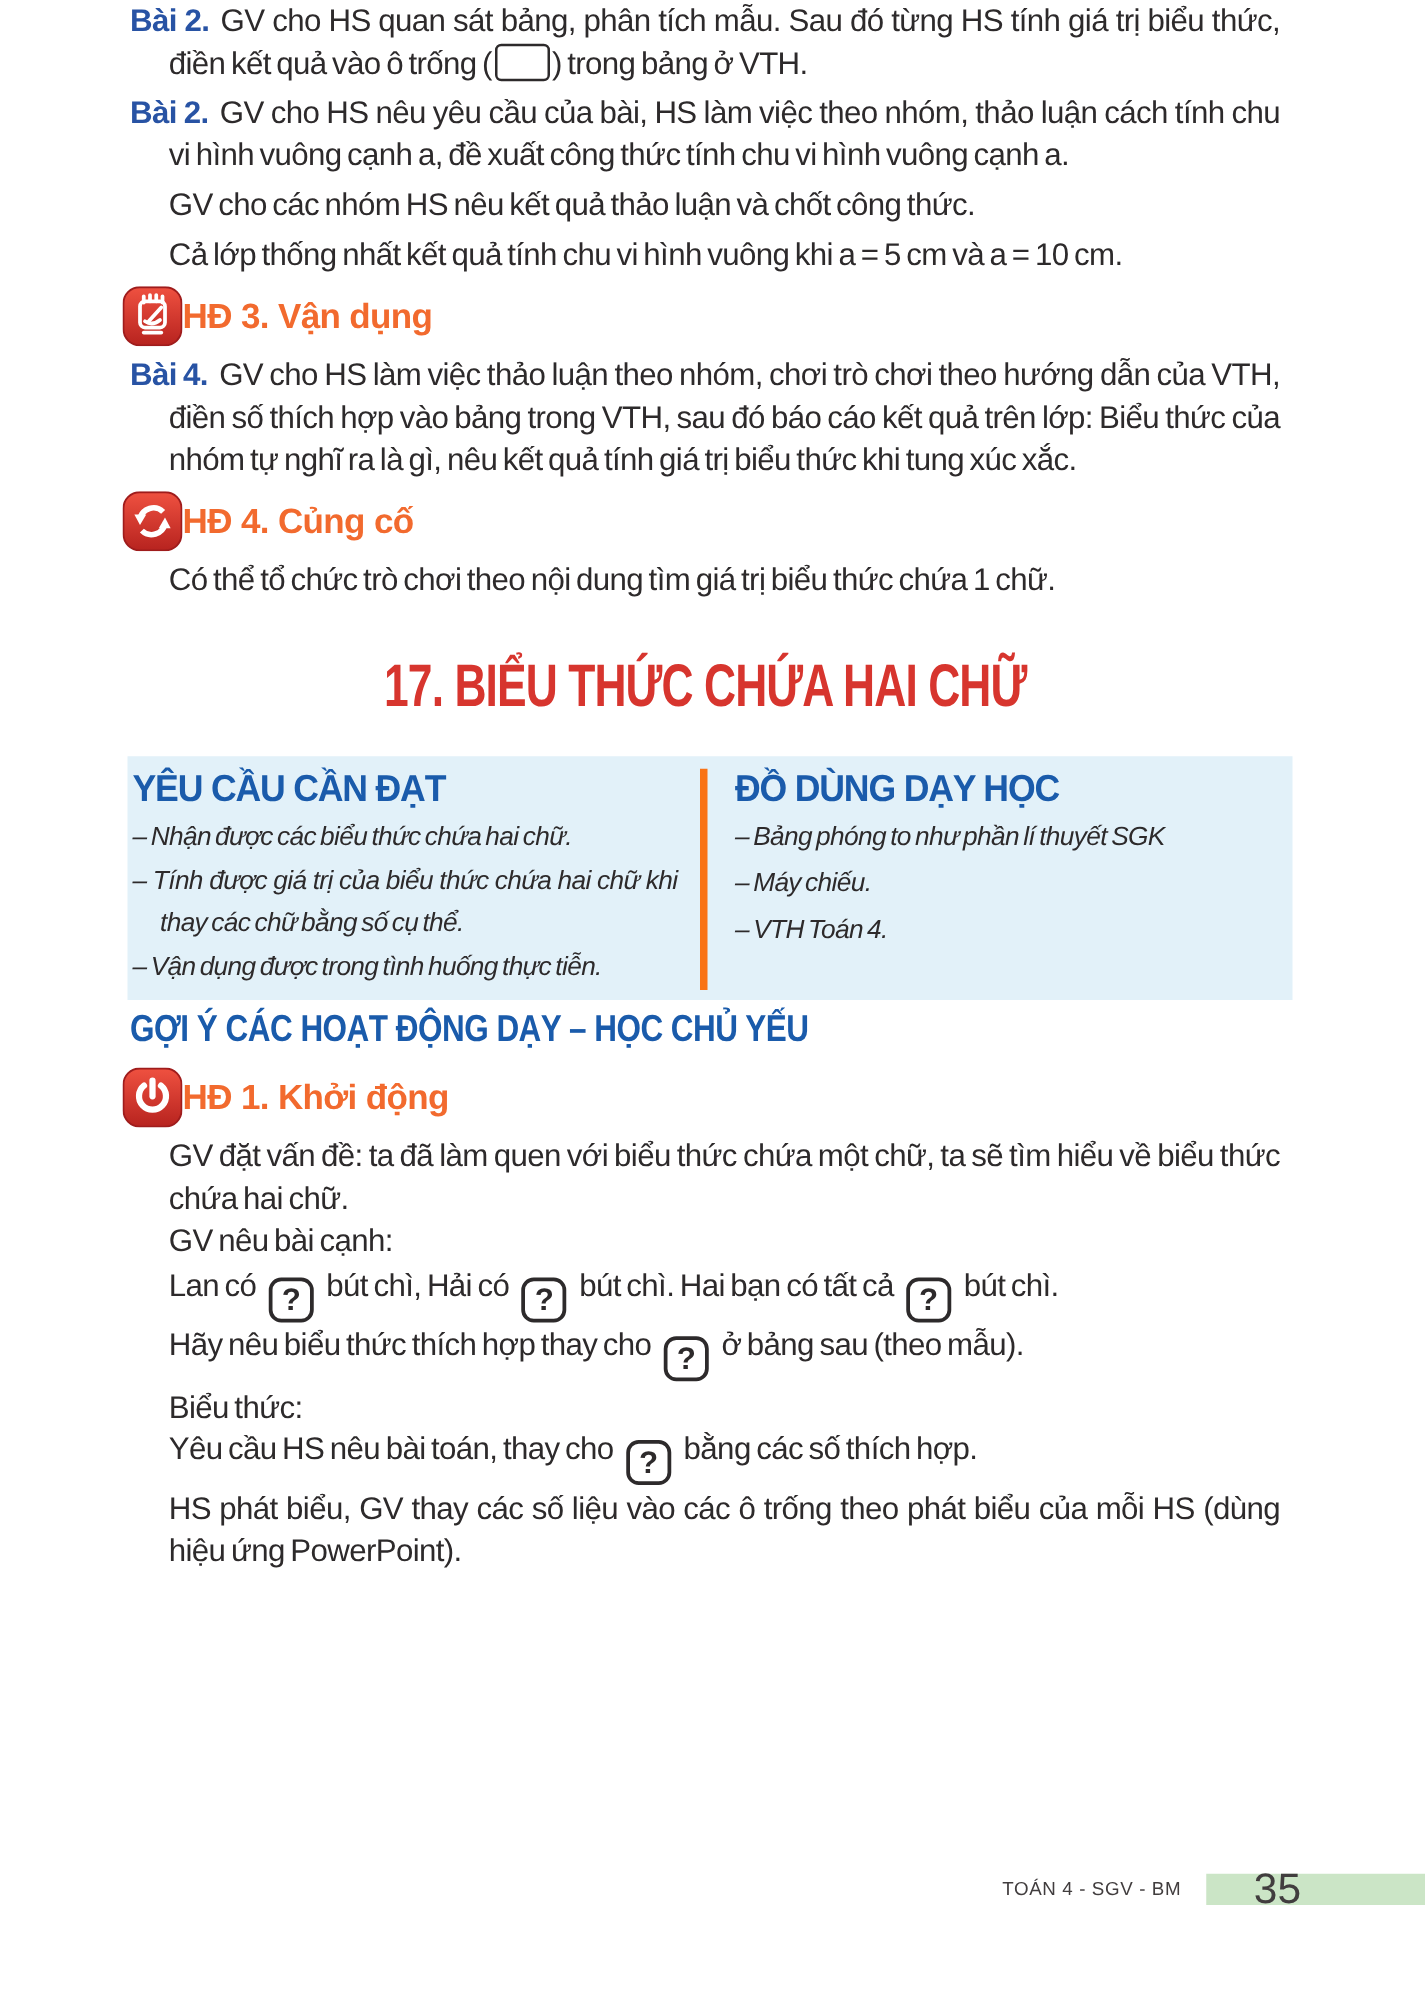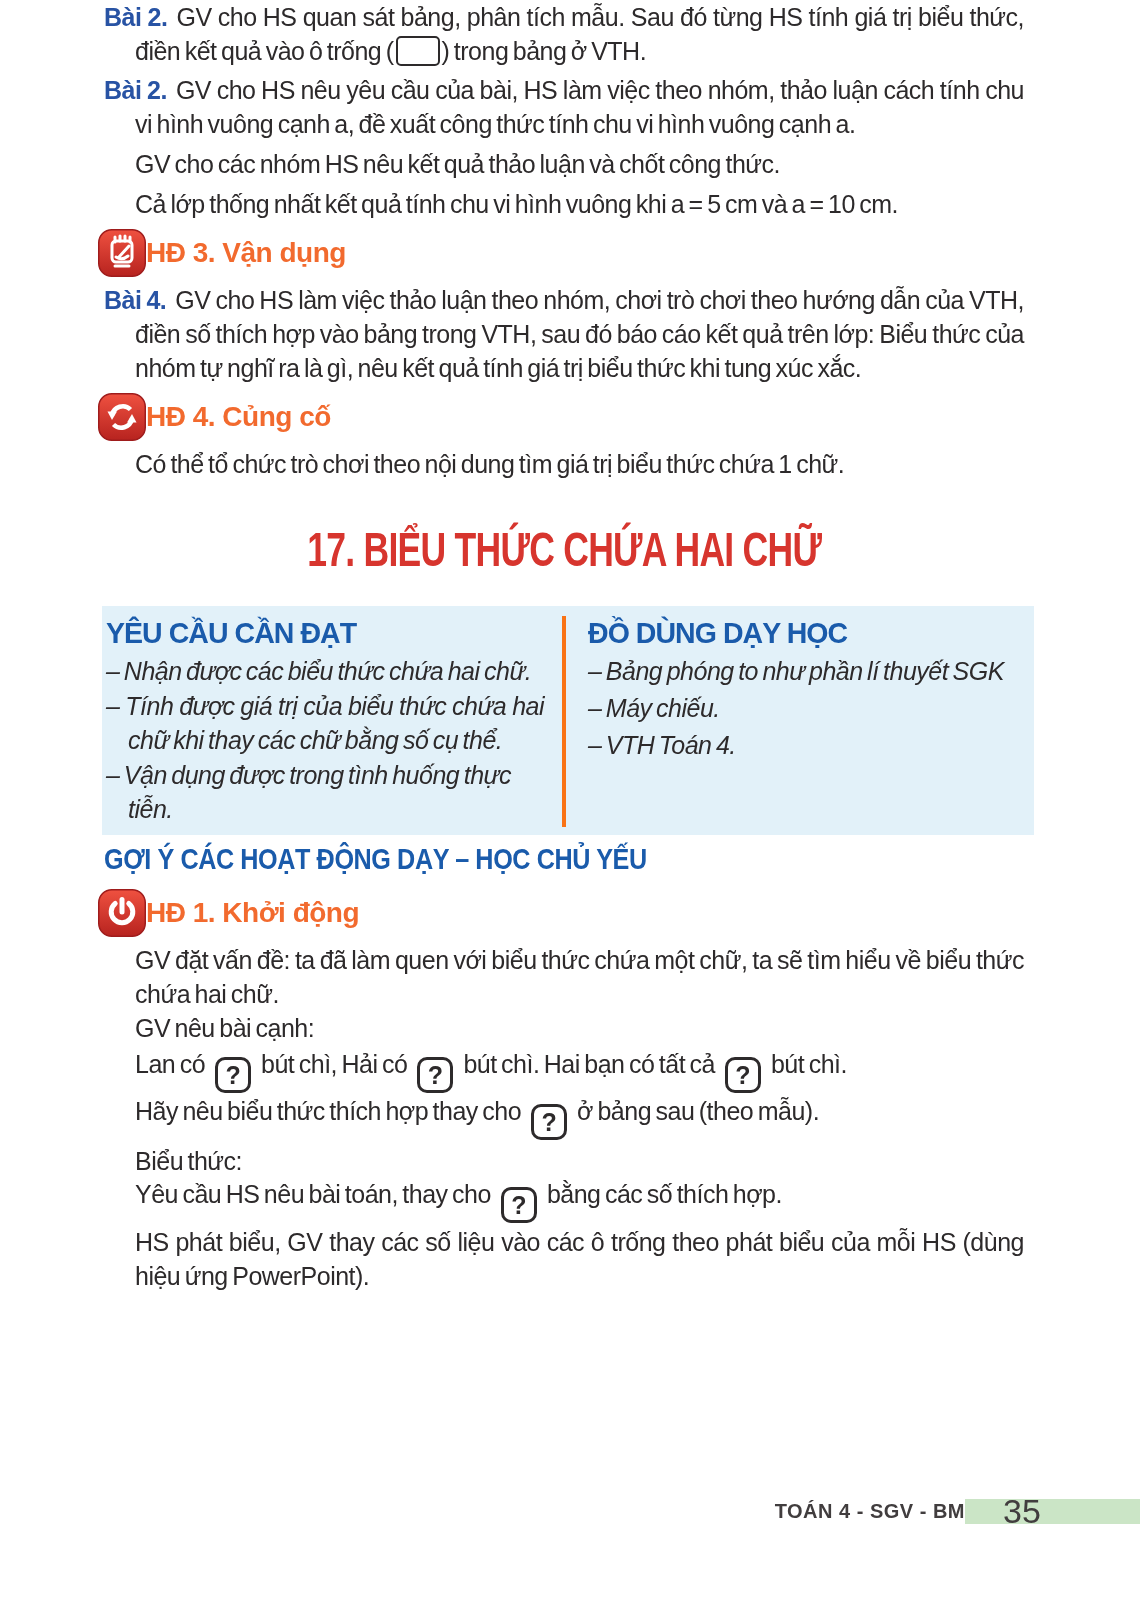"YÊU CẦU CẦN ĐẠT" .info-col-left { border-right: 4px solid #f97316 -> 6px solid #f97316 }
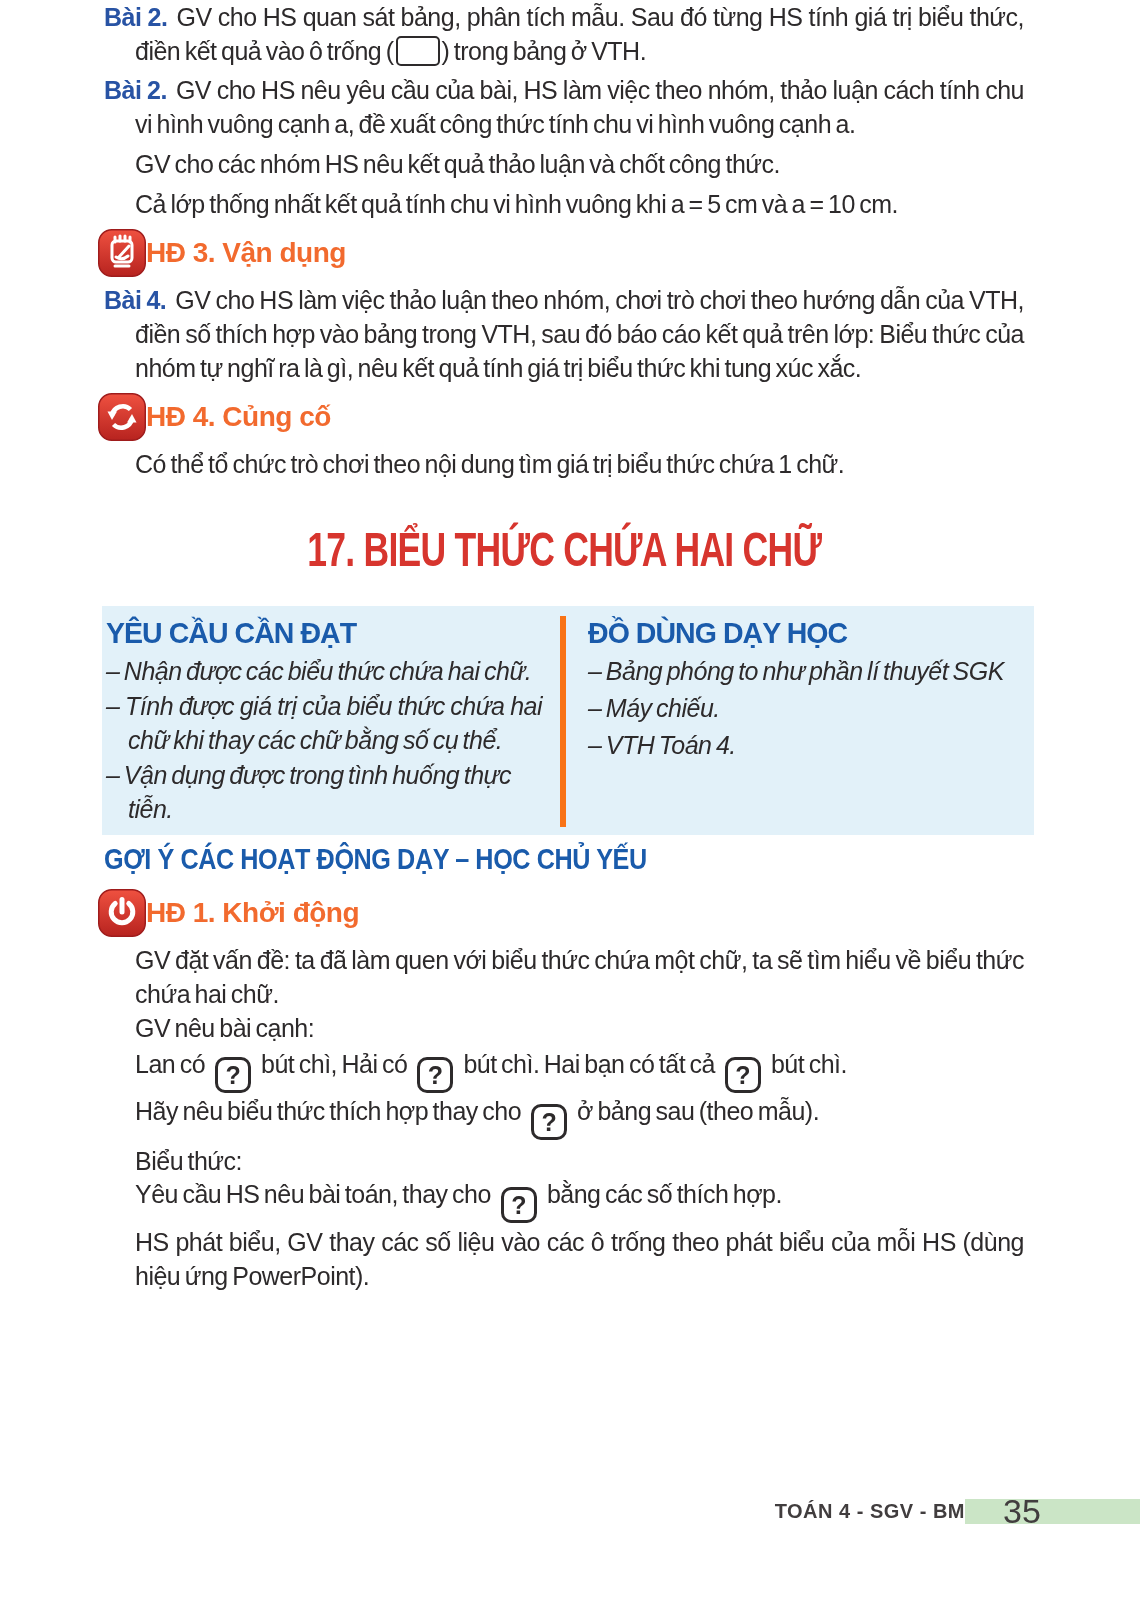"– Nhận được các biểu" .info-item { font-size: 25px -> 21px }
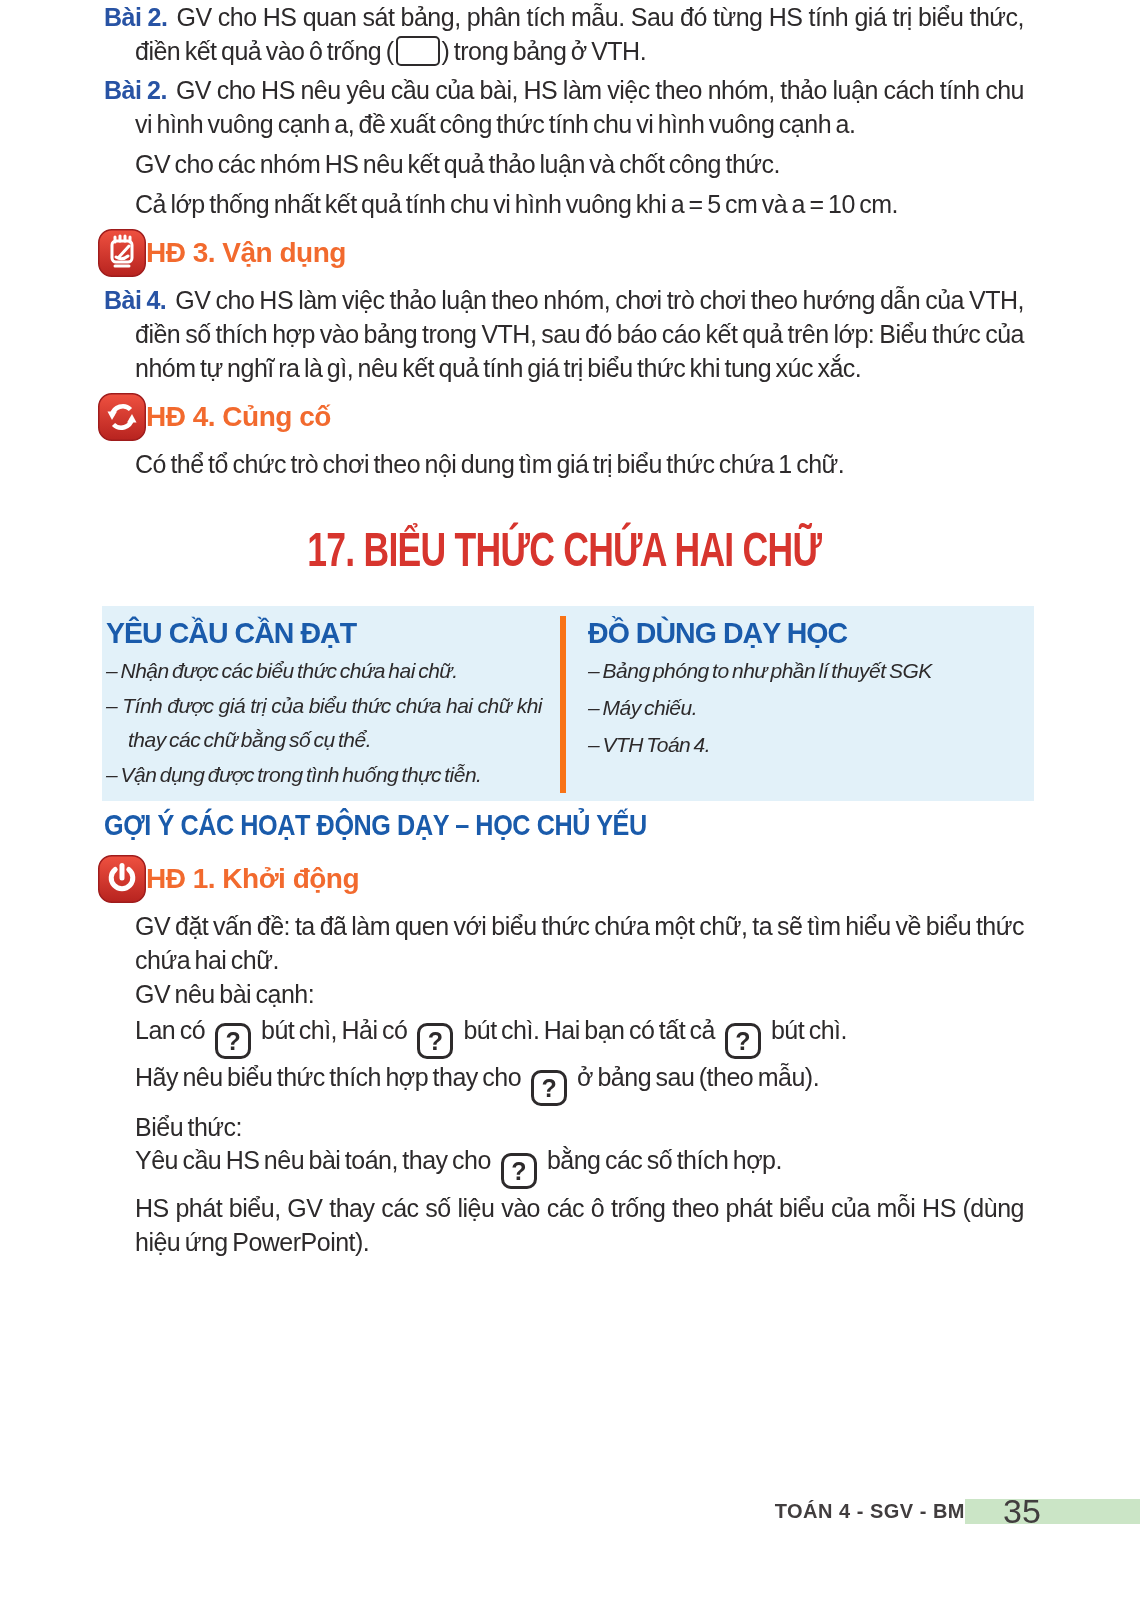"TOÁN 4 - SGV -" .footer-label { font-size: 20px -> 15px; font-weight: bold -> none; margin-right: 0 -> 20px }
